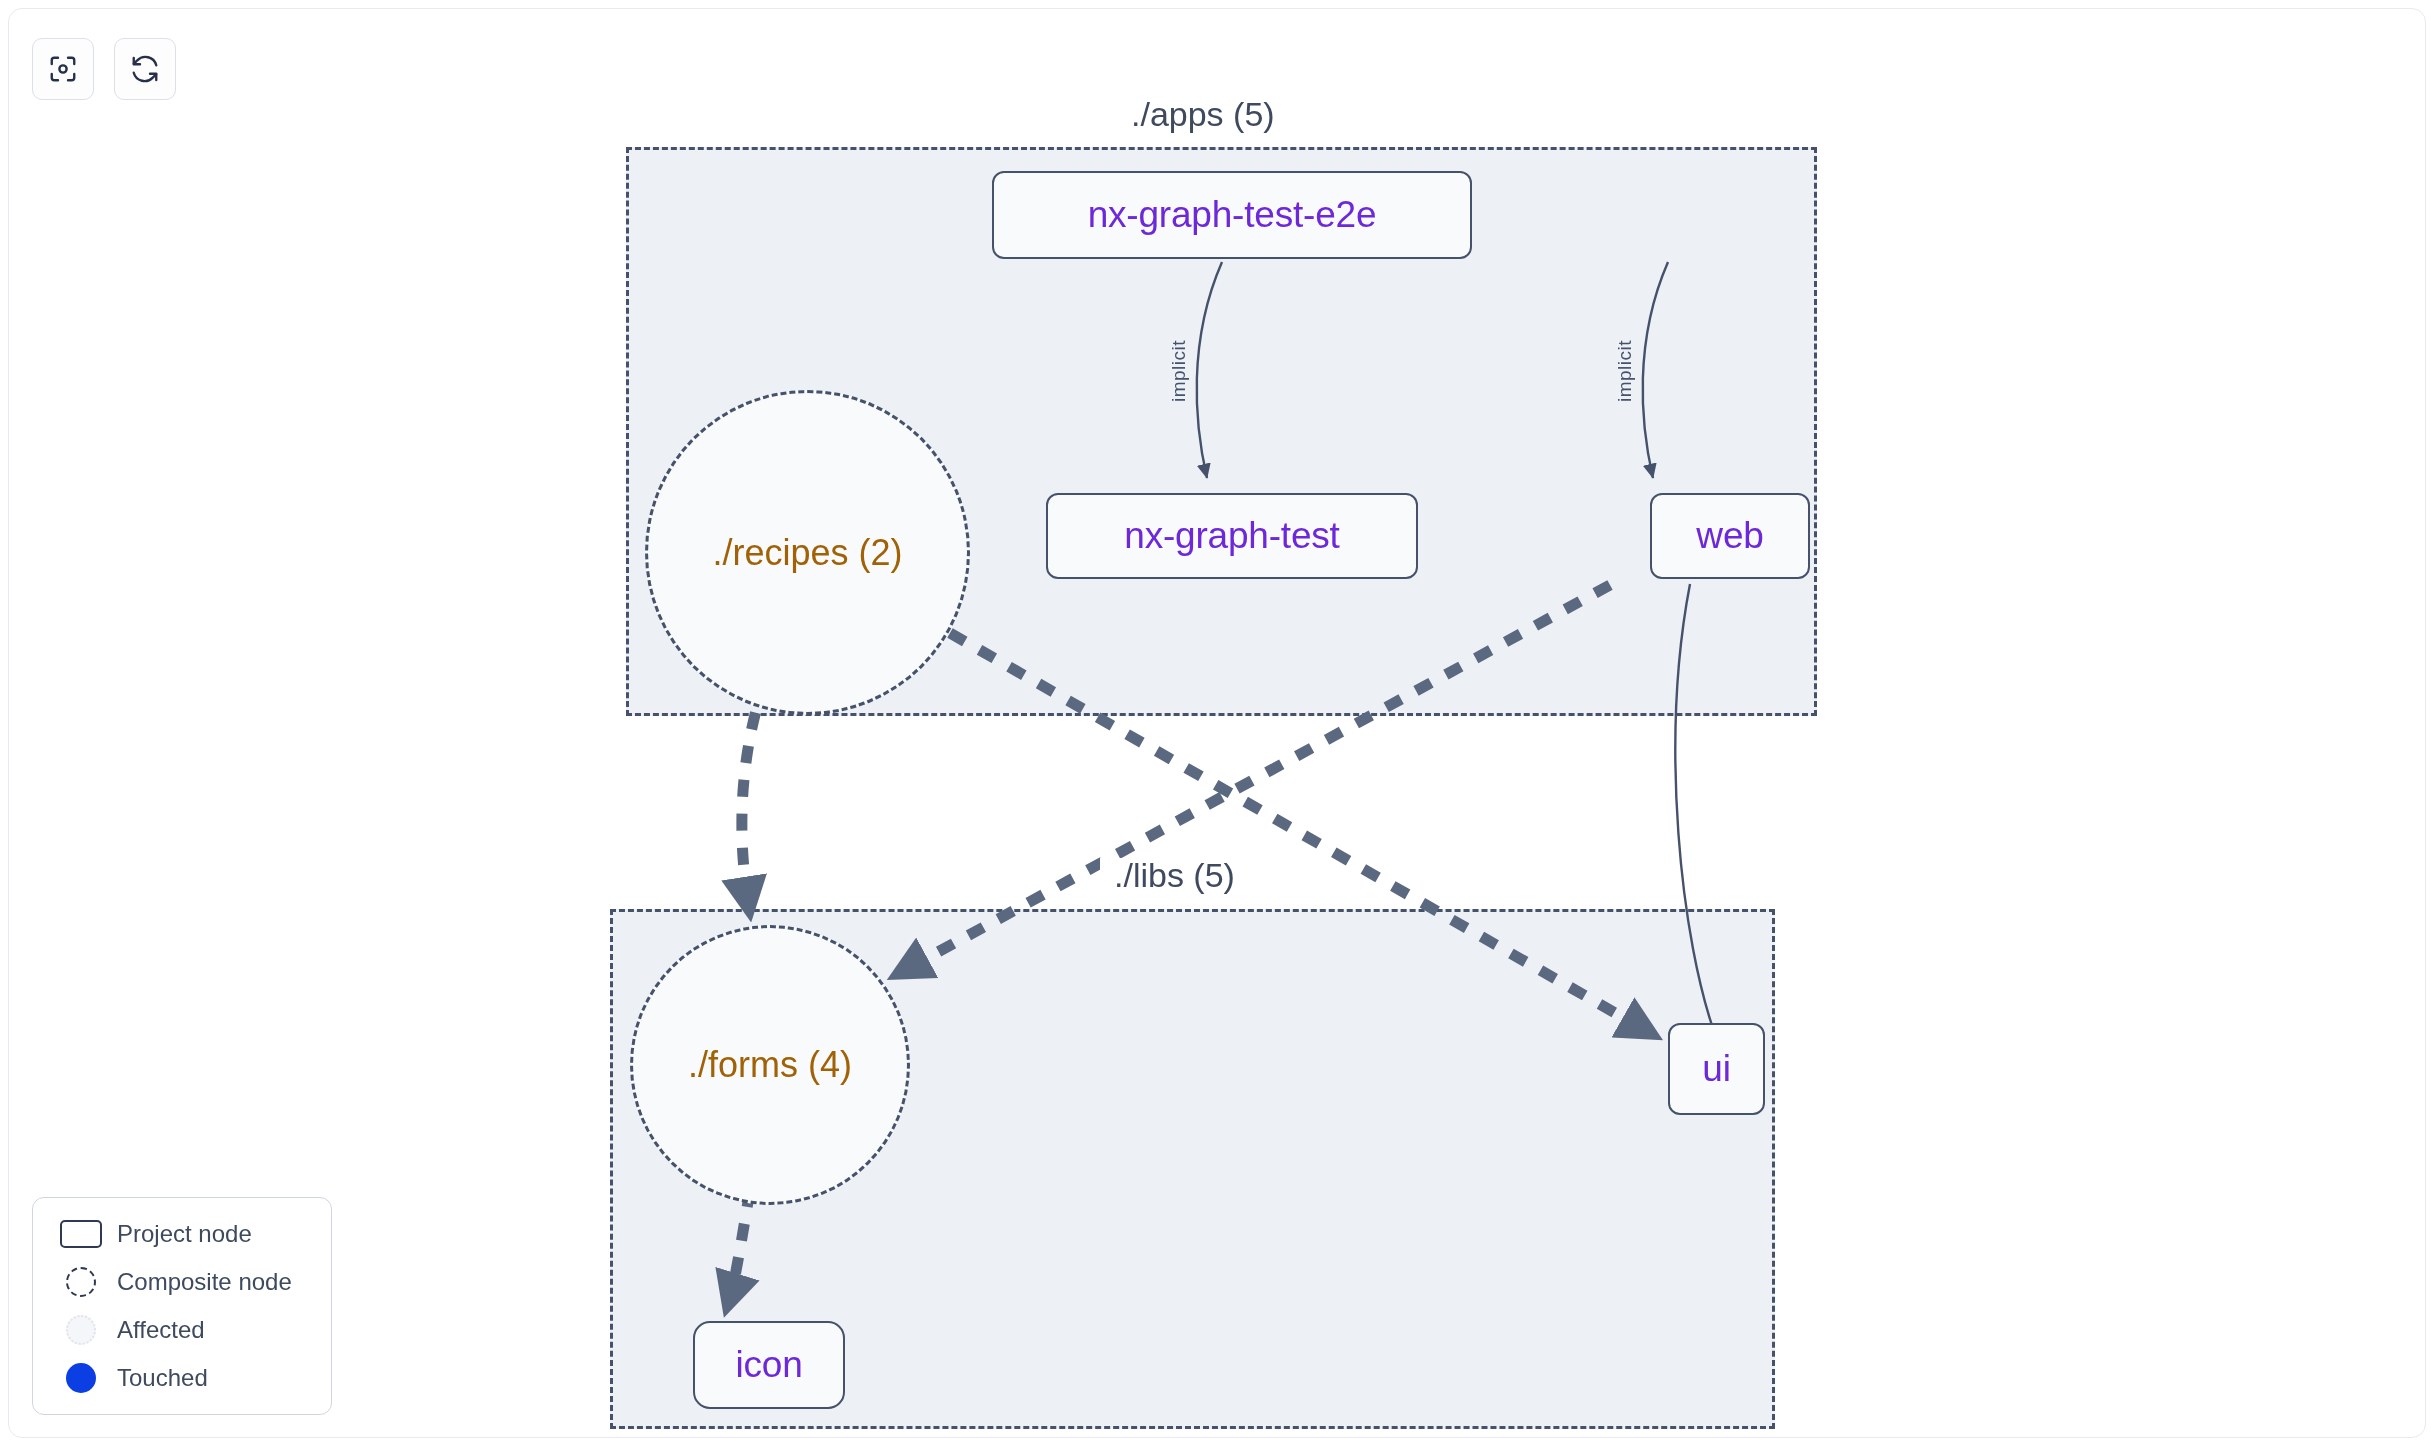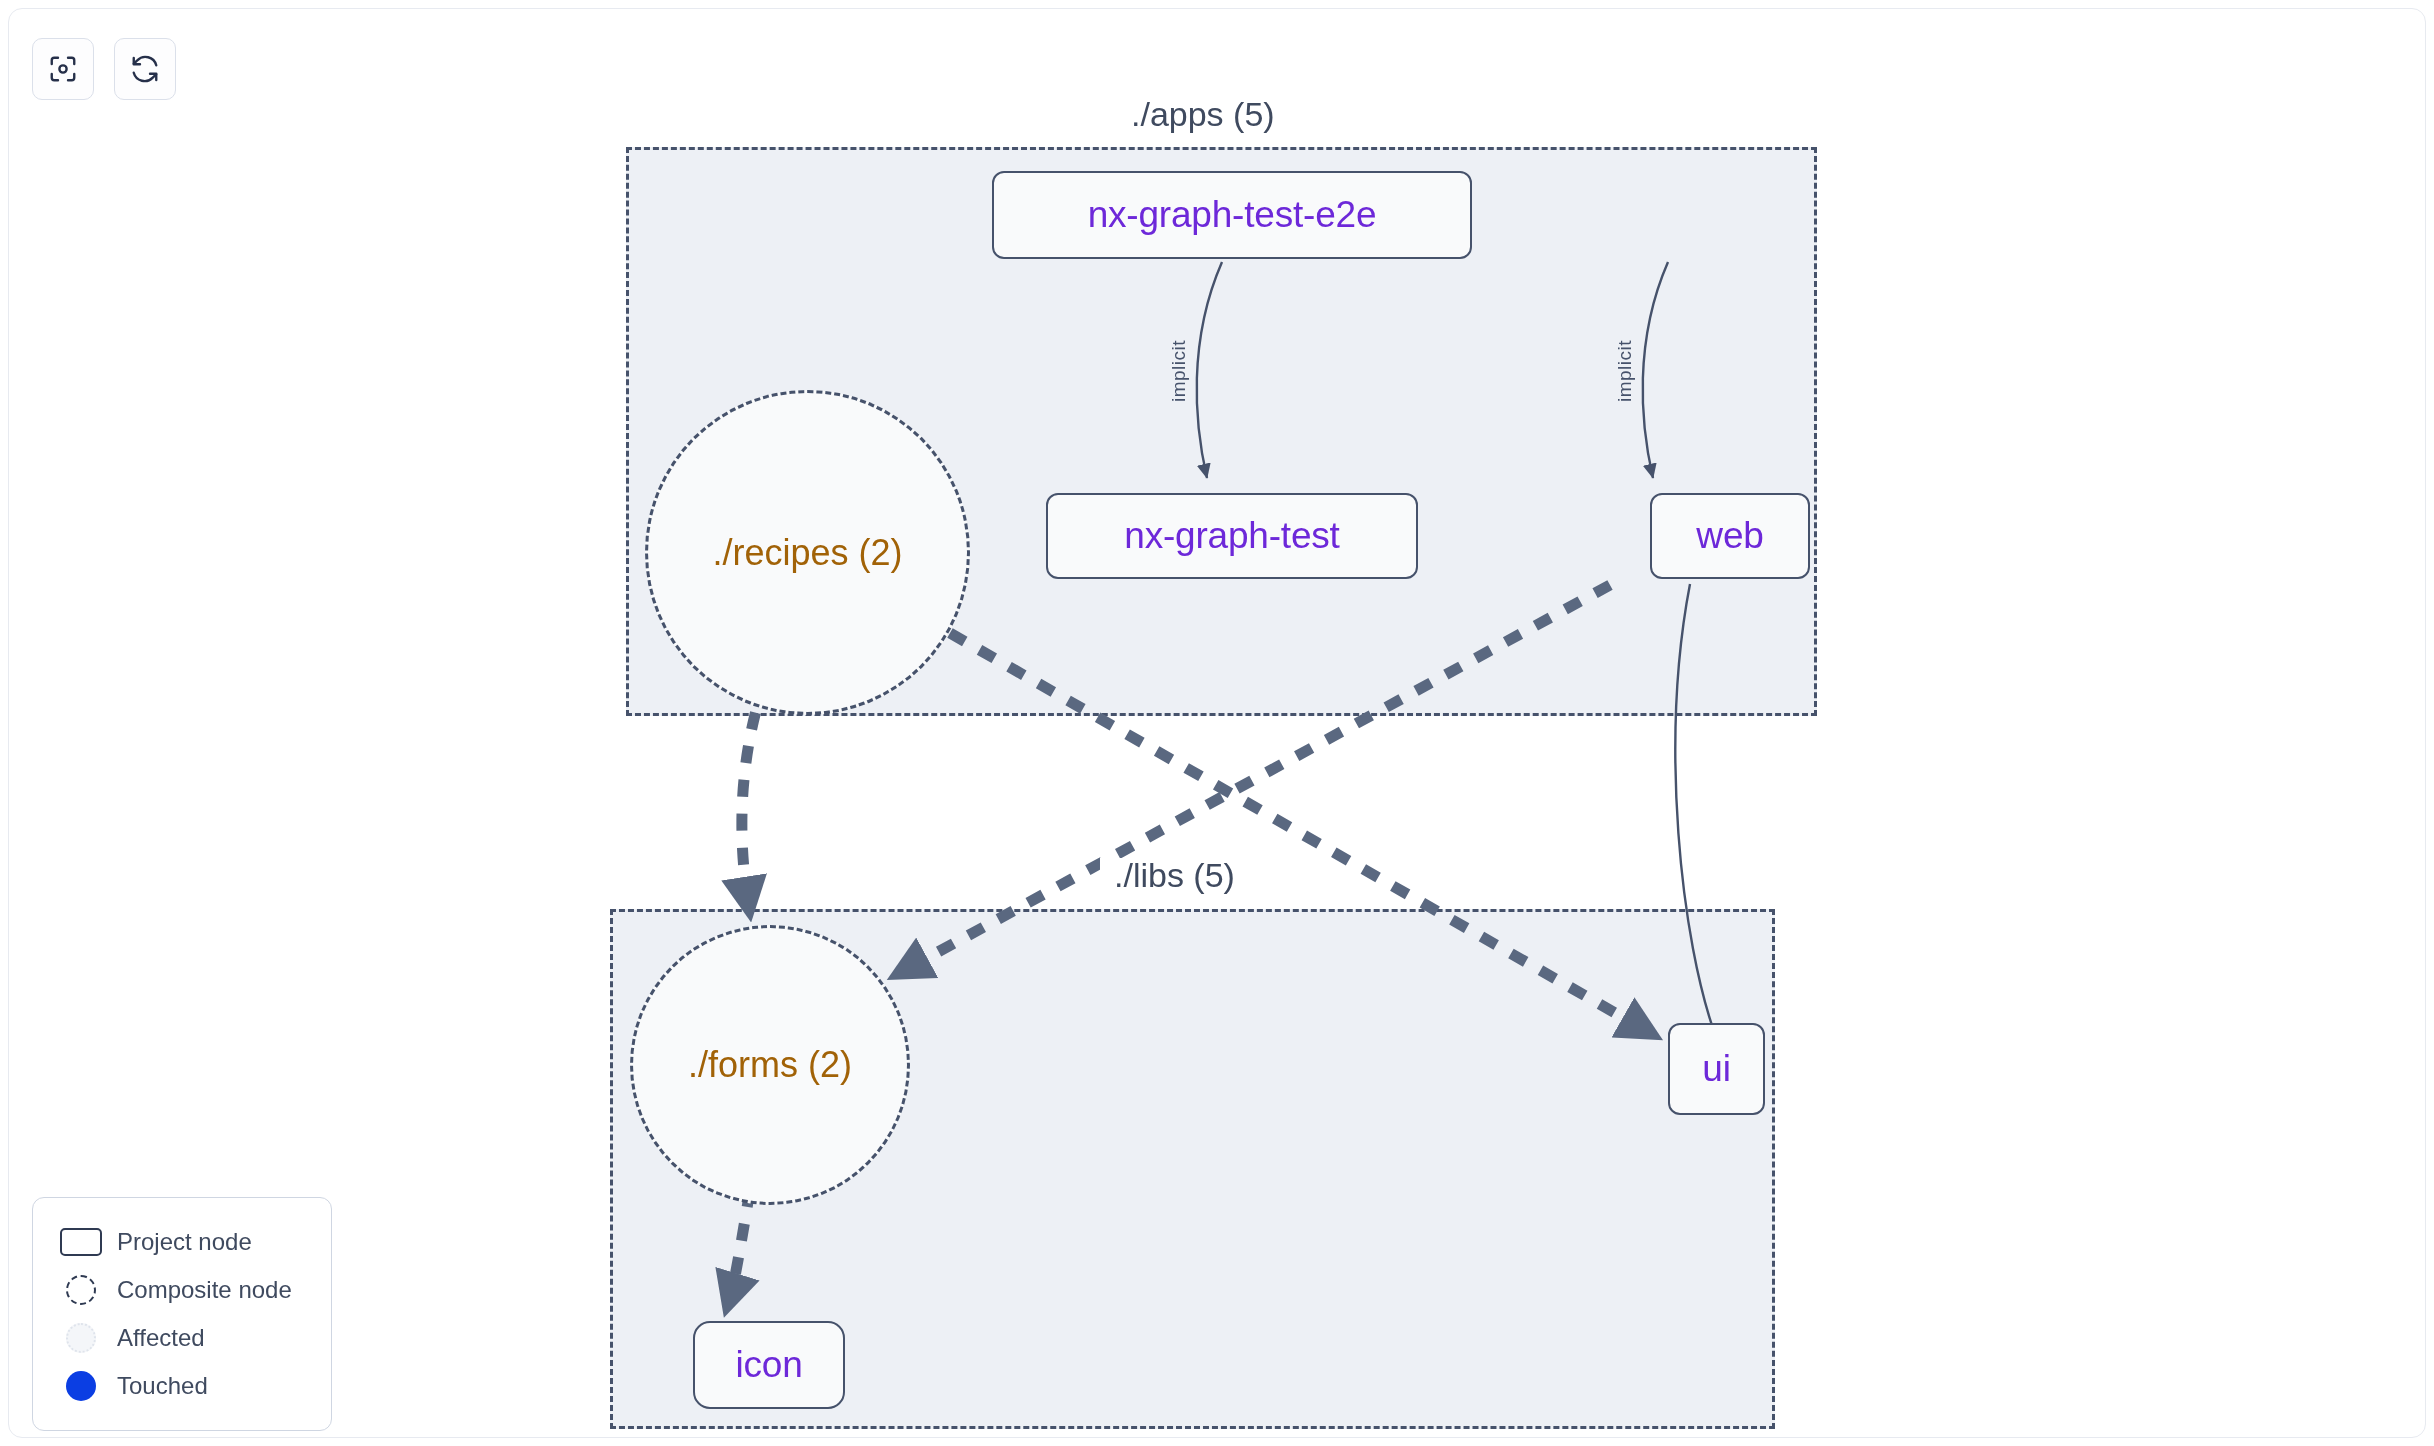"./forms (2)" span { text: 2 -> 4 }
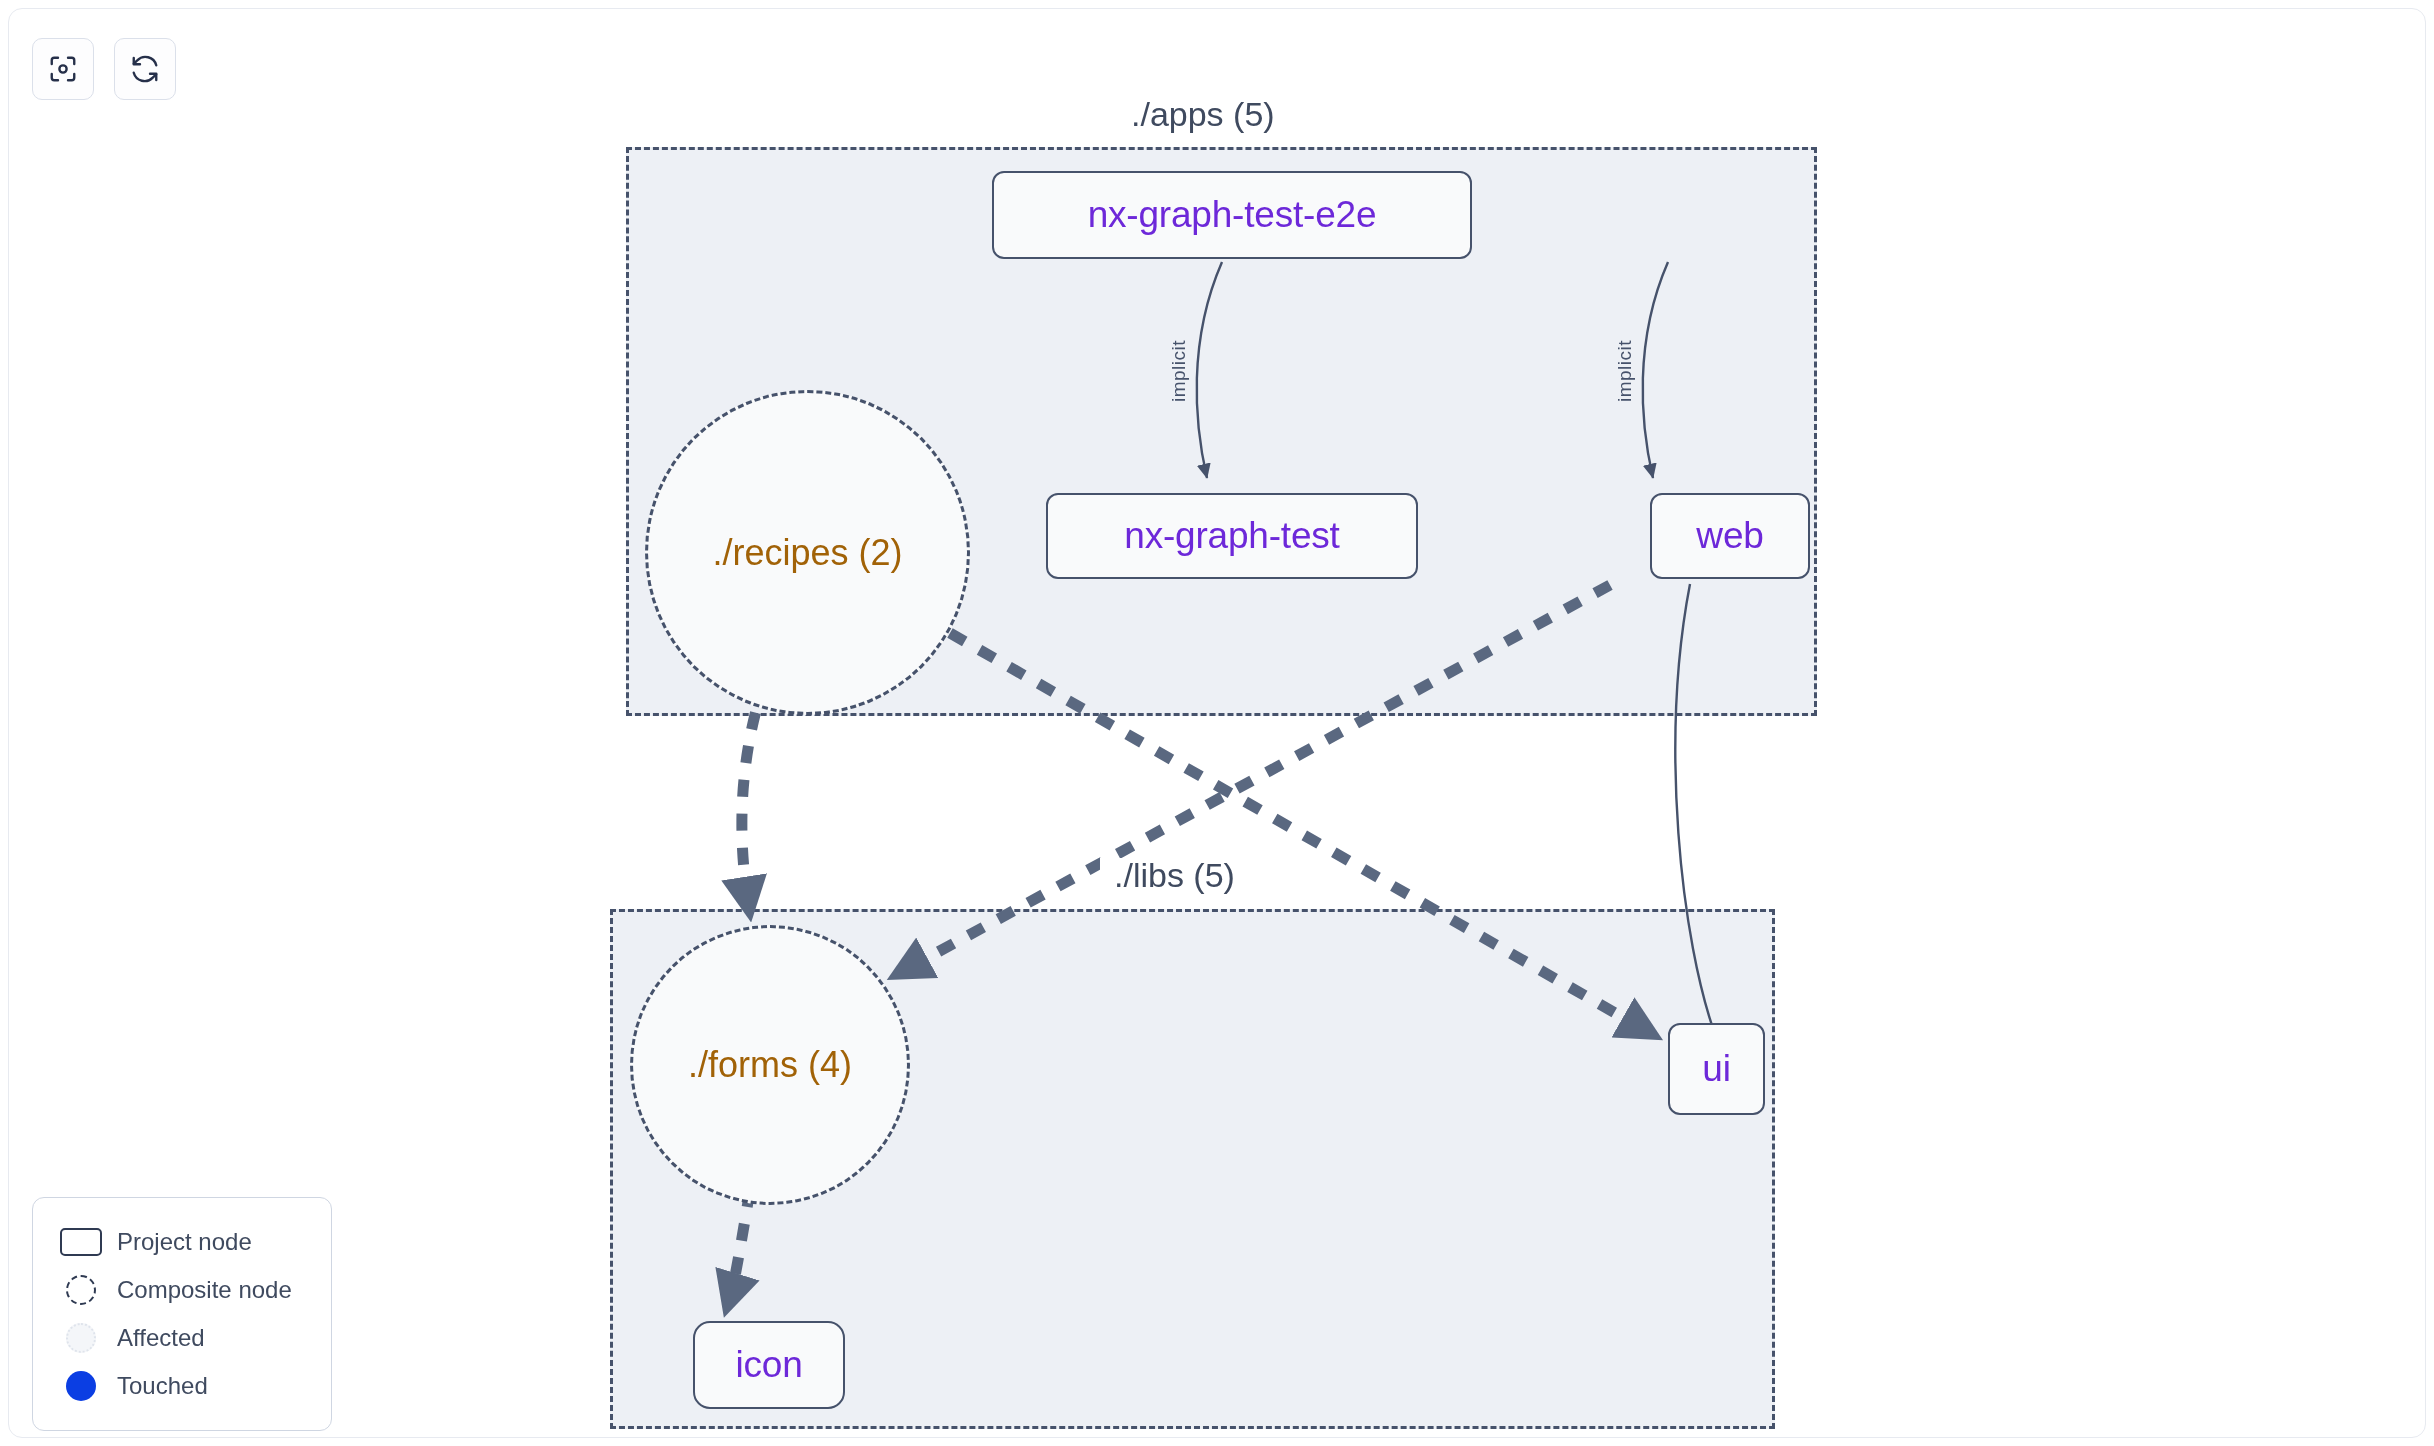"Project node" .legend { padding: 20px 22px -> 12px 22px }
